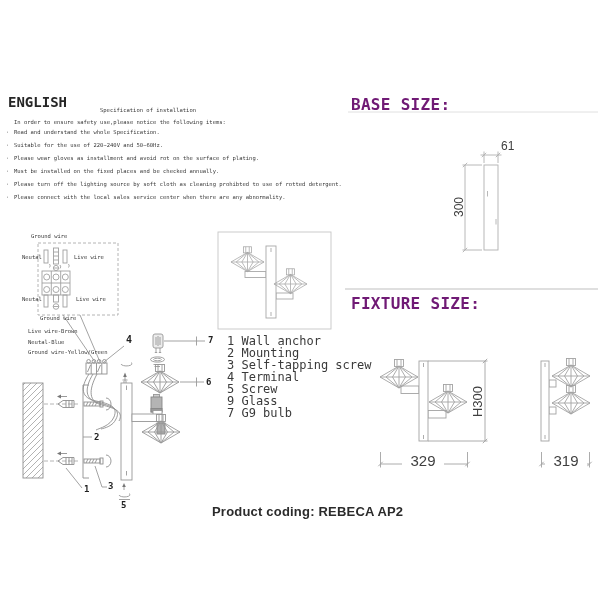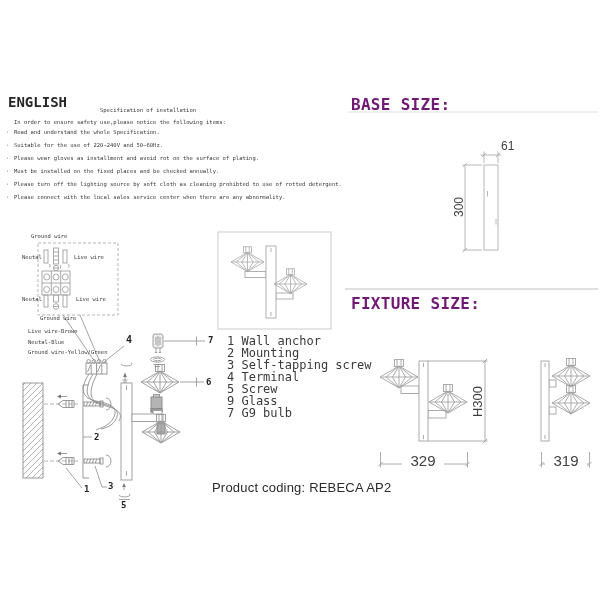"Product coding: REBECA AP2" div.t { font-weight: none -> bold; top: 480px -> 504px }
